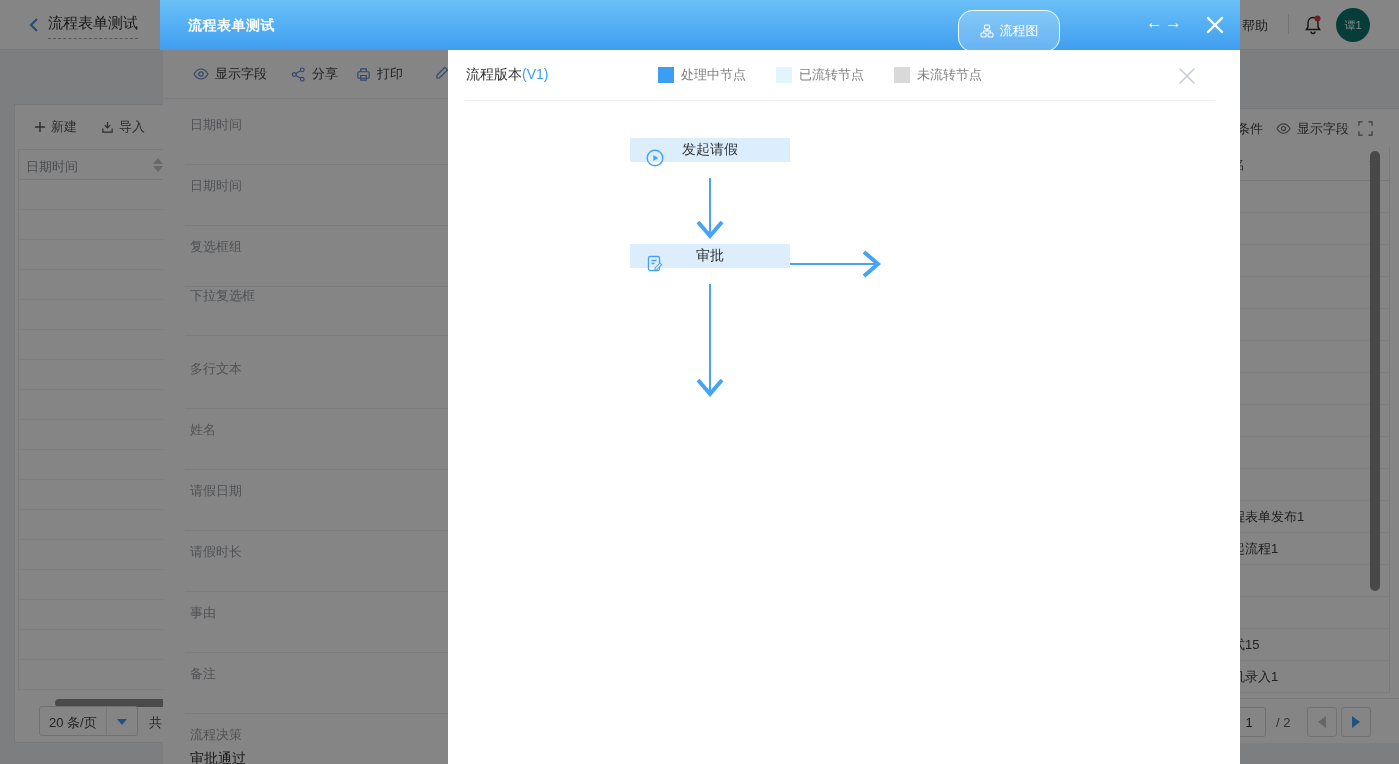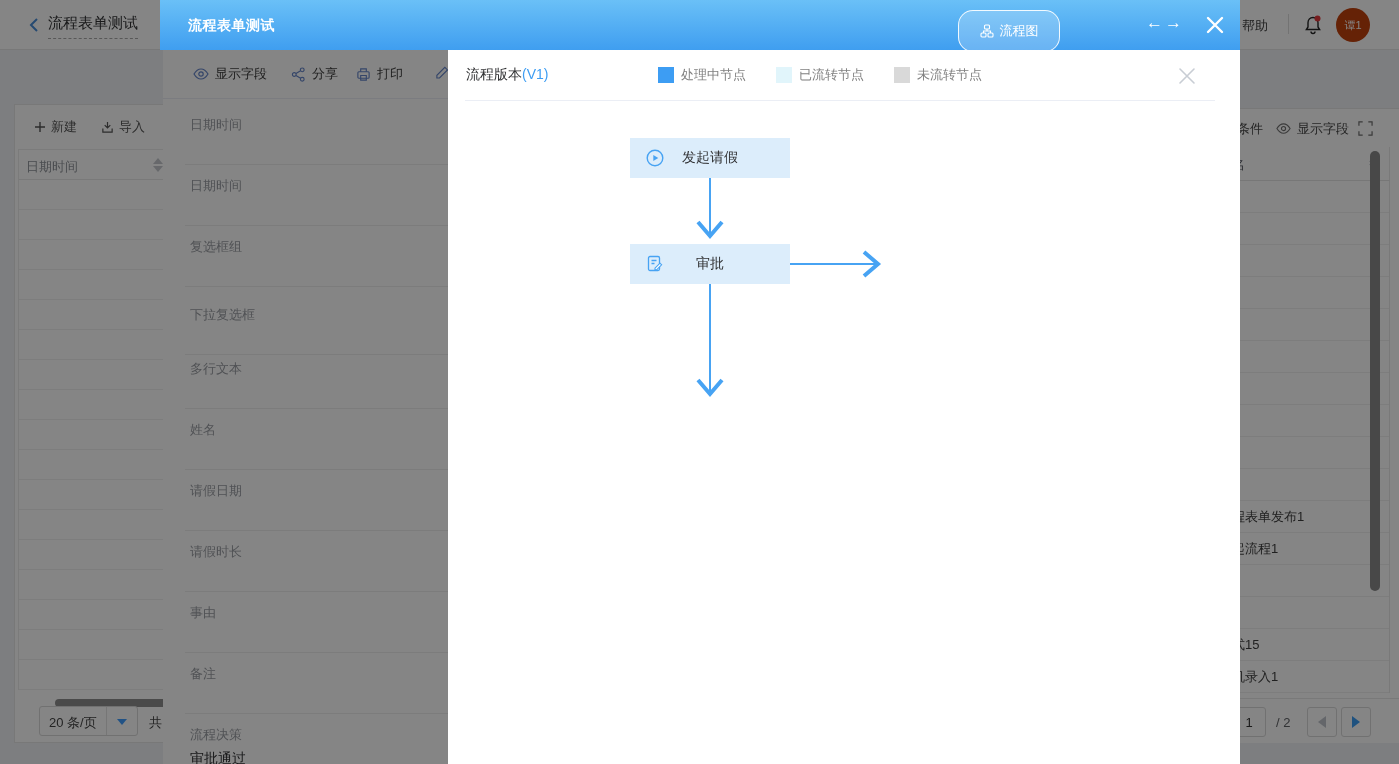"谭1" .avatar { background: #c2410c -> #0f766e }
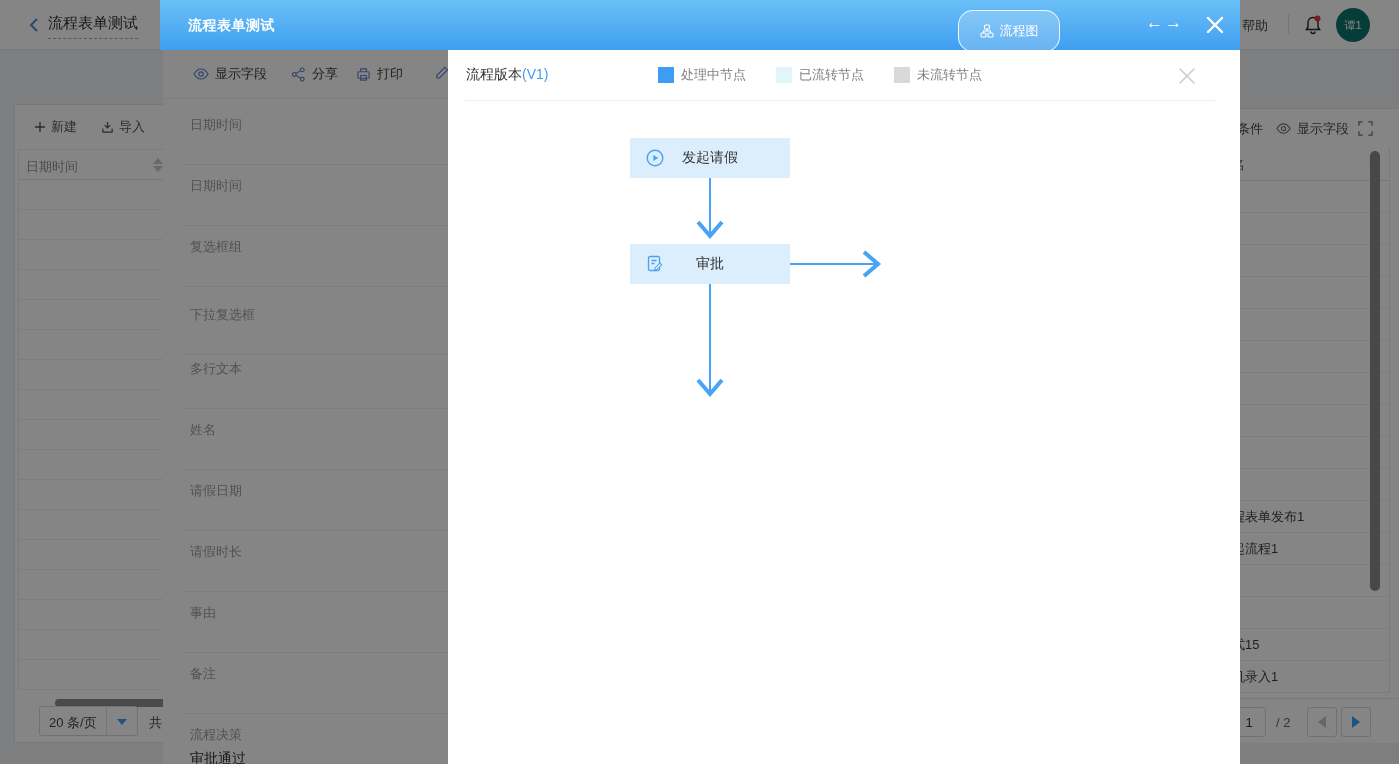"发起请假" .fnode { height: 40px -> 24px }
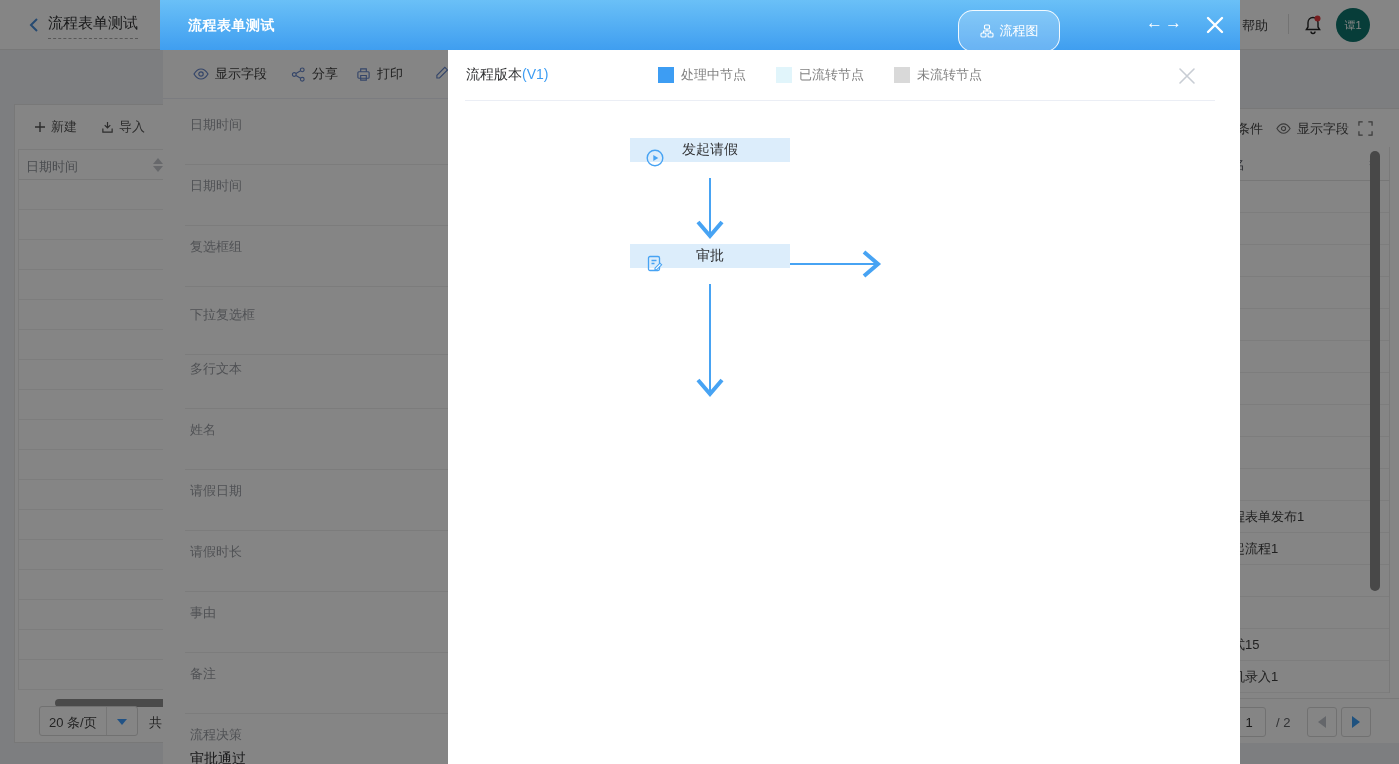"下拉复选框" div.field-row { top: 244px -> 225px }
